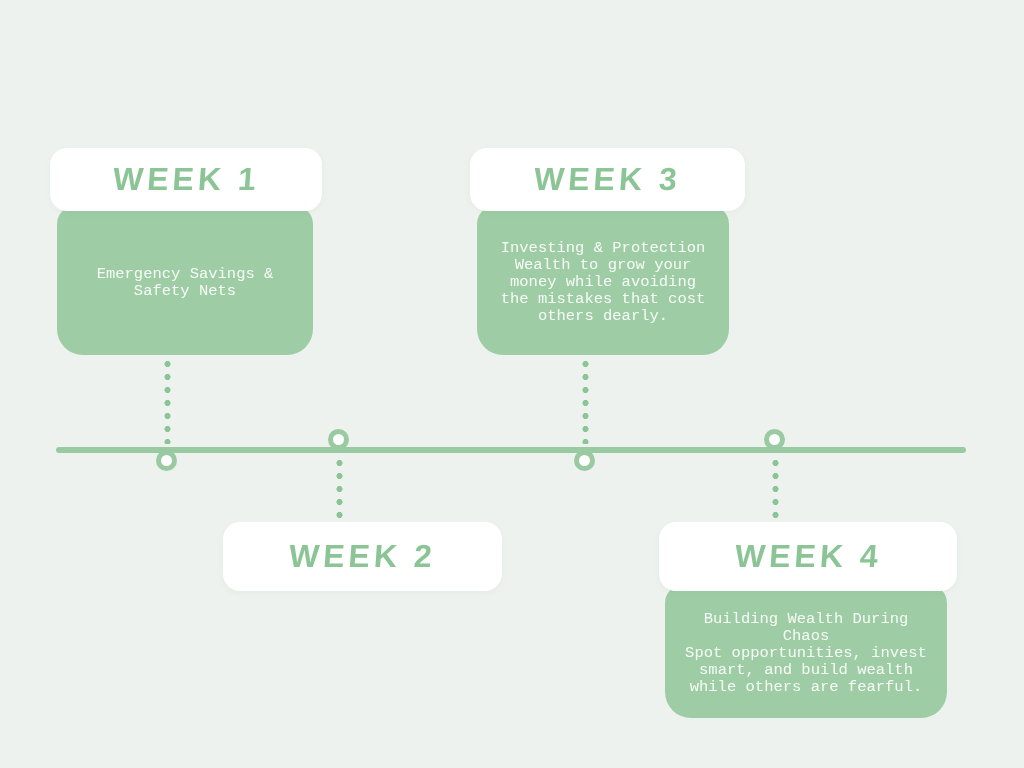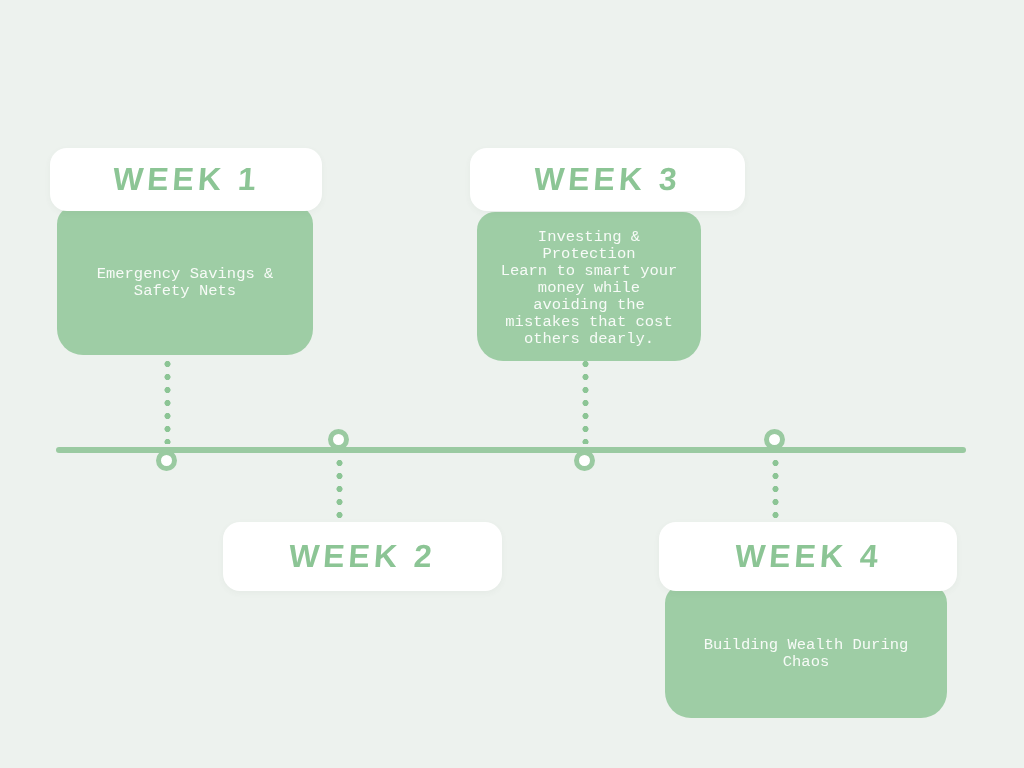"Investing & Protection" .bod-w3 { top: 212px -> 206px; width: 224px -> 252px }
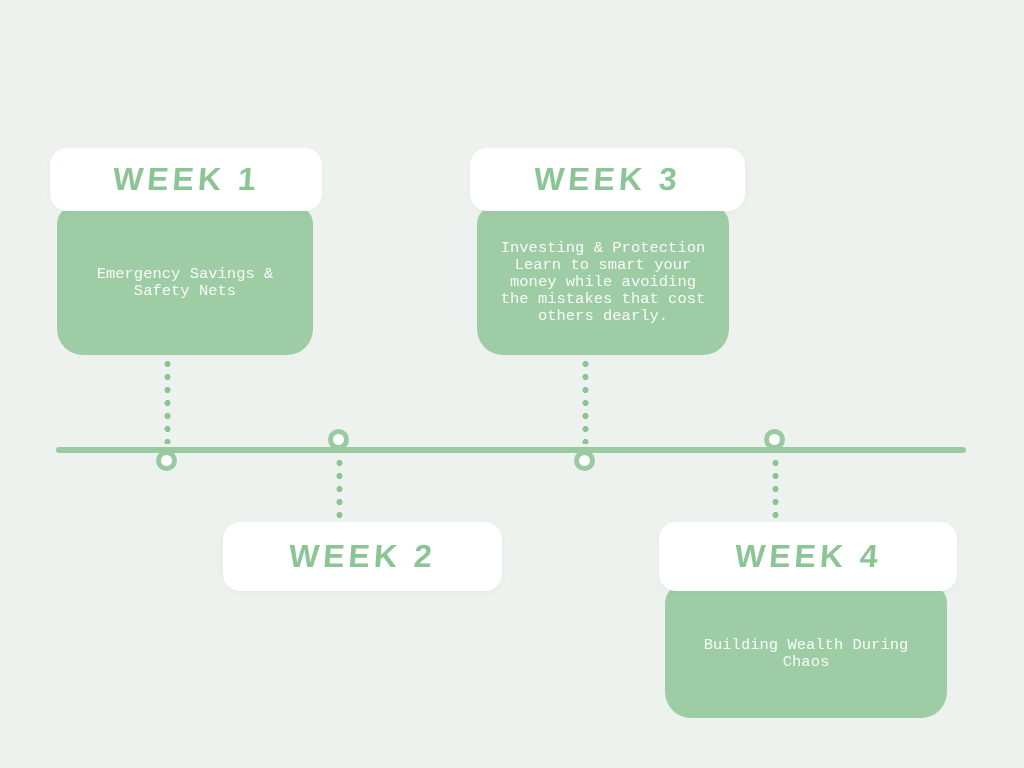"Learn to smart your money" div.card-desc { text: Learn to smart -> Wealth to grow }
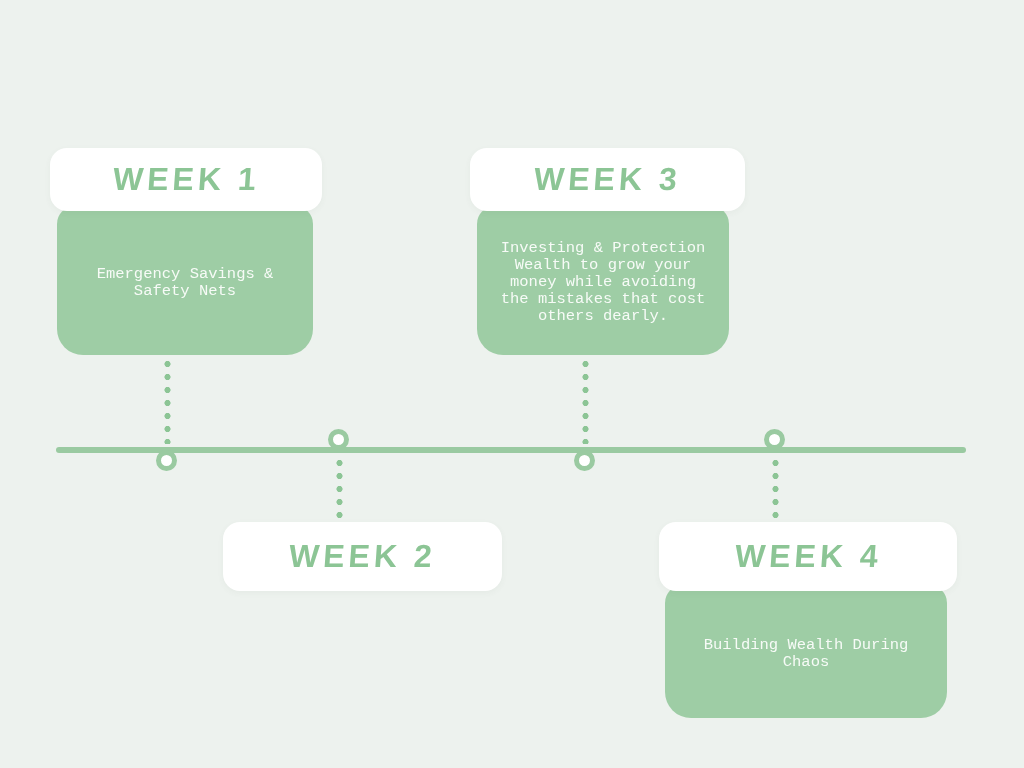"Spot opportunities, invest smart, and" div.card-desc { html: none -> <div>Spot opportunities, invest smart, and build wealth while others are fearful.</div> }
